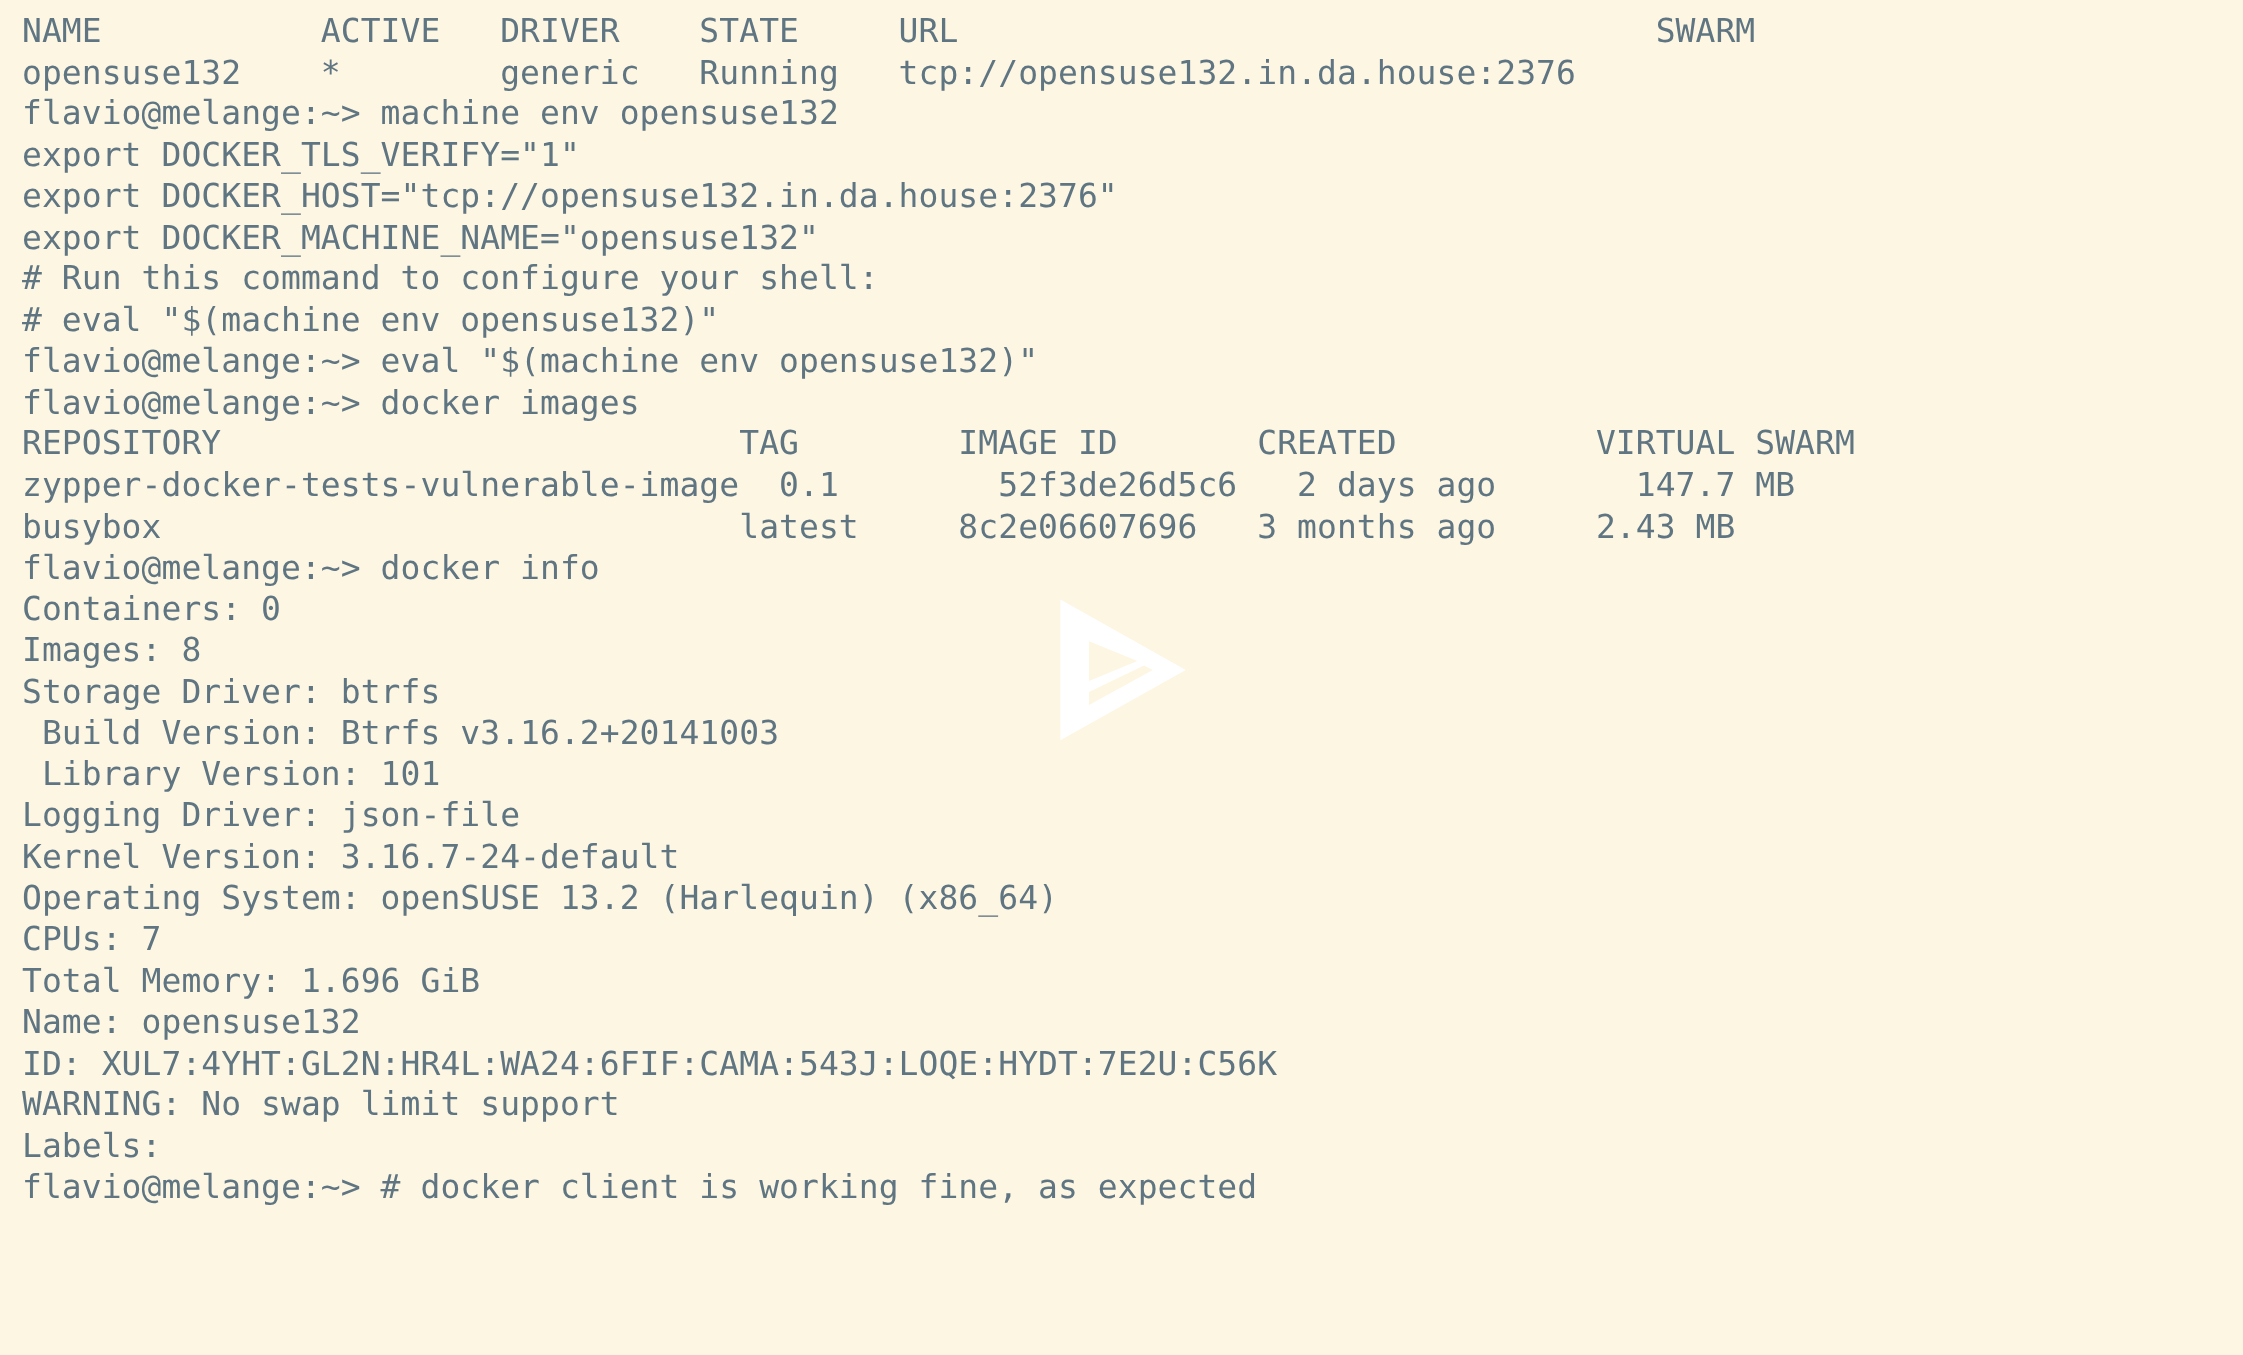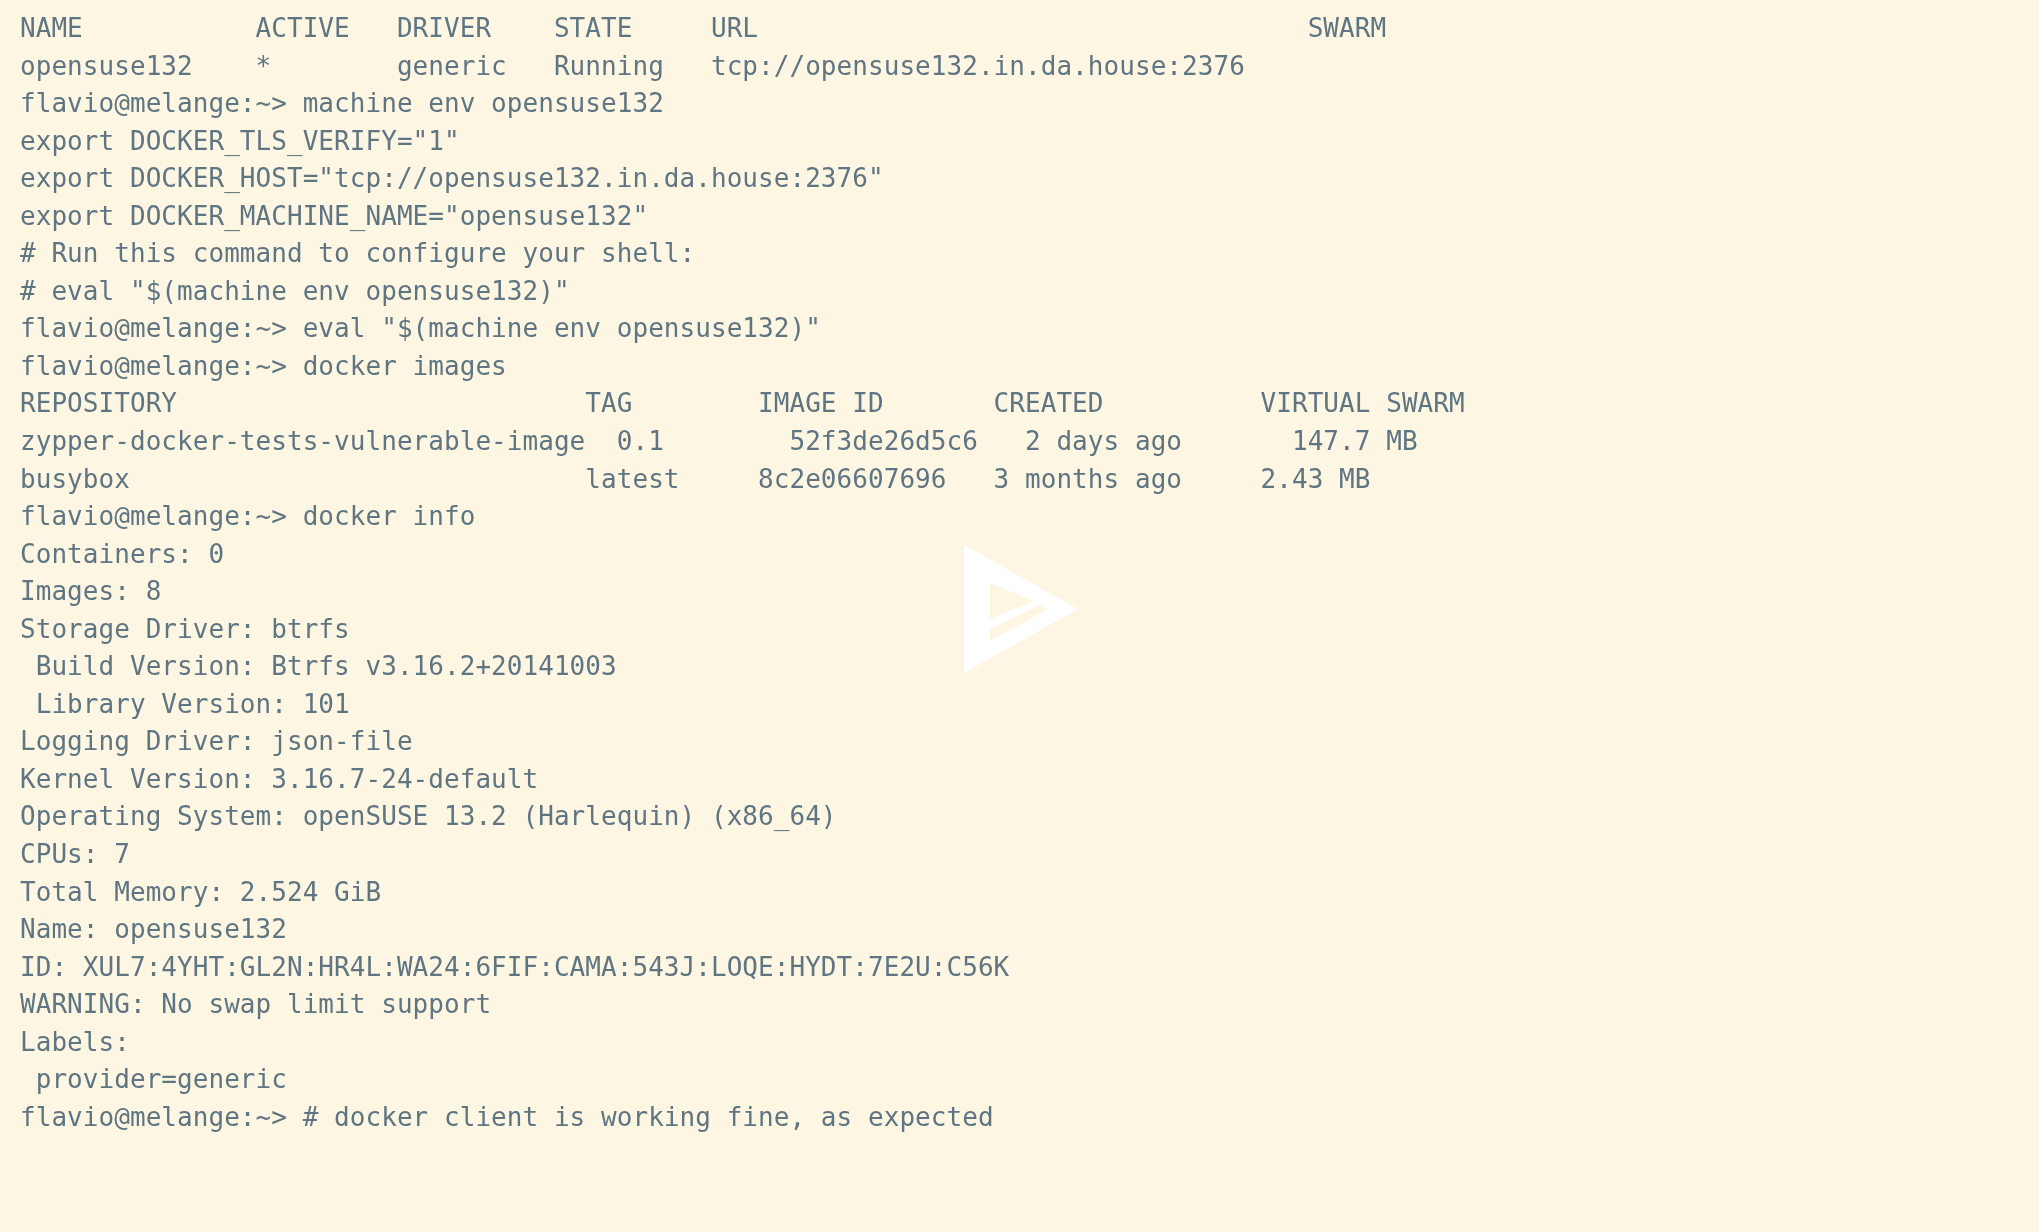"NAME ACTIVE DRIVER STATE URL" .line { font-size: 26px -> 30px }
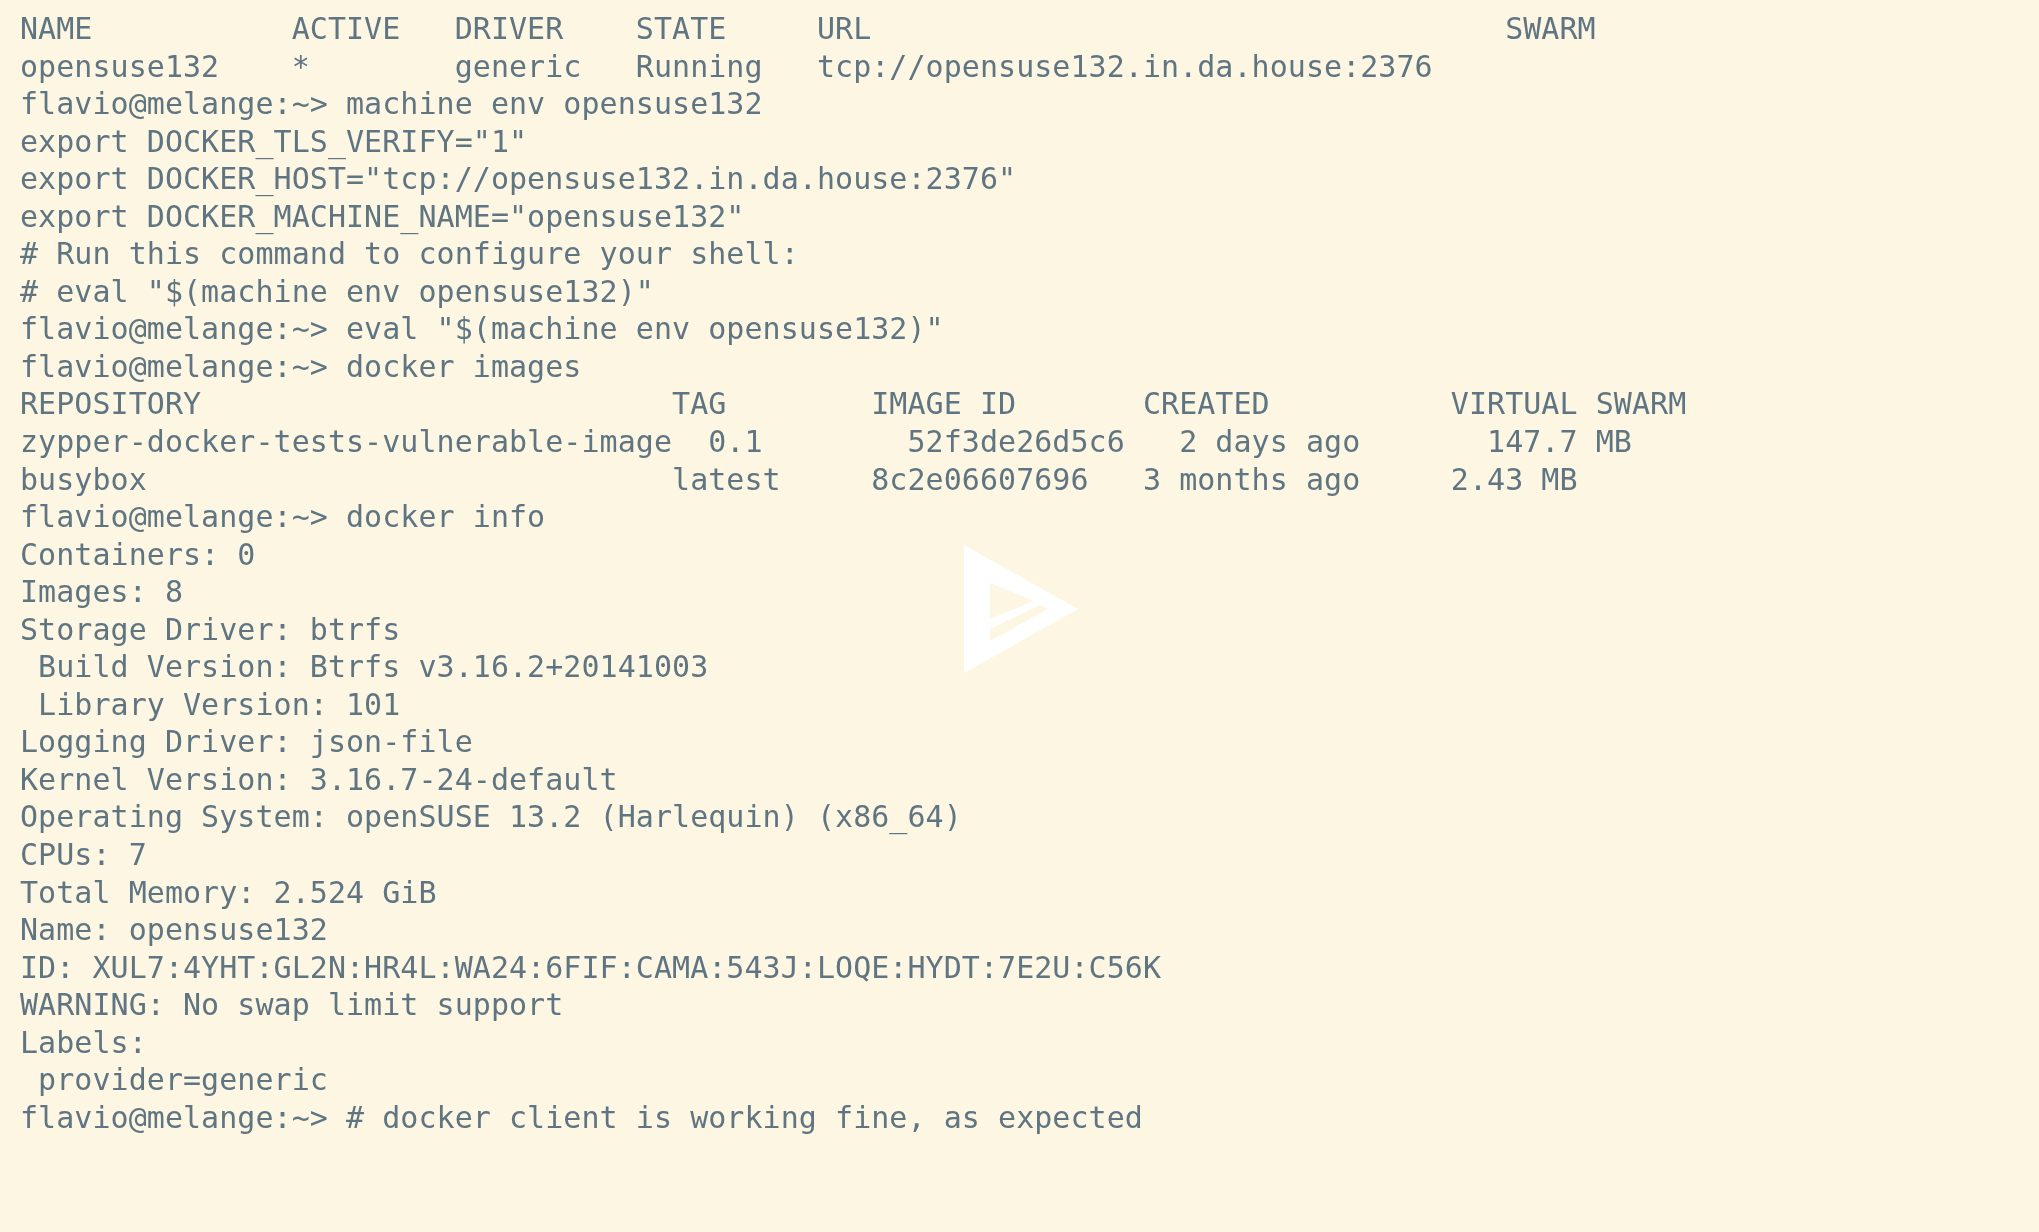"Total Memory: 2.524 GiB" div.line { text: 2.524 -> 1.696 }
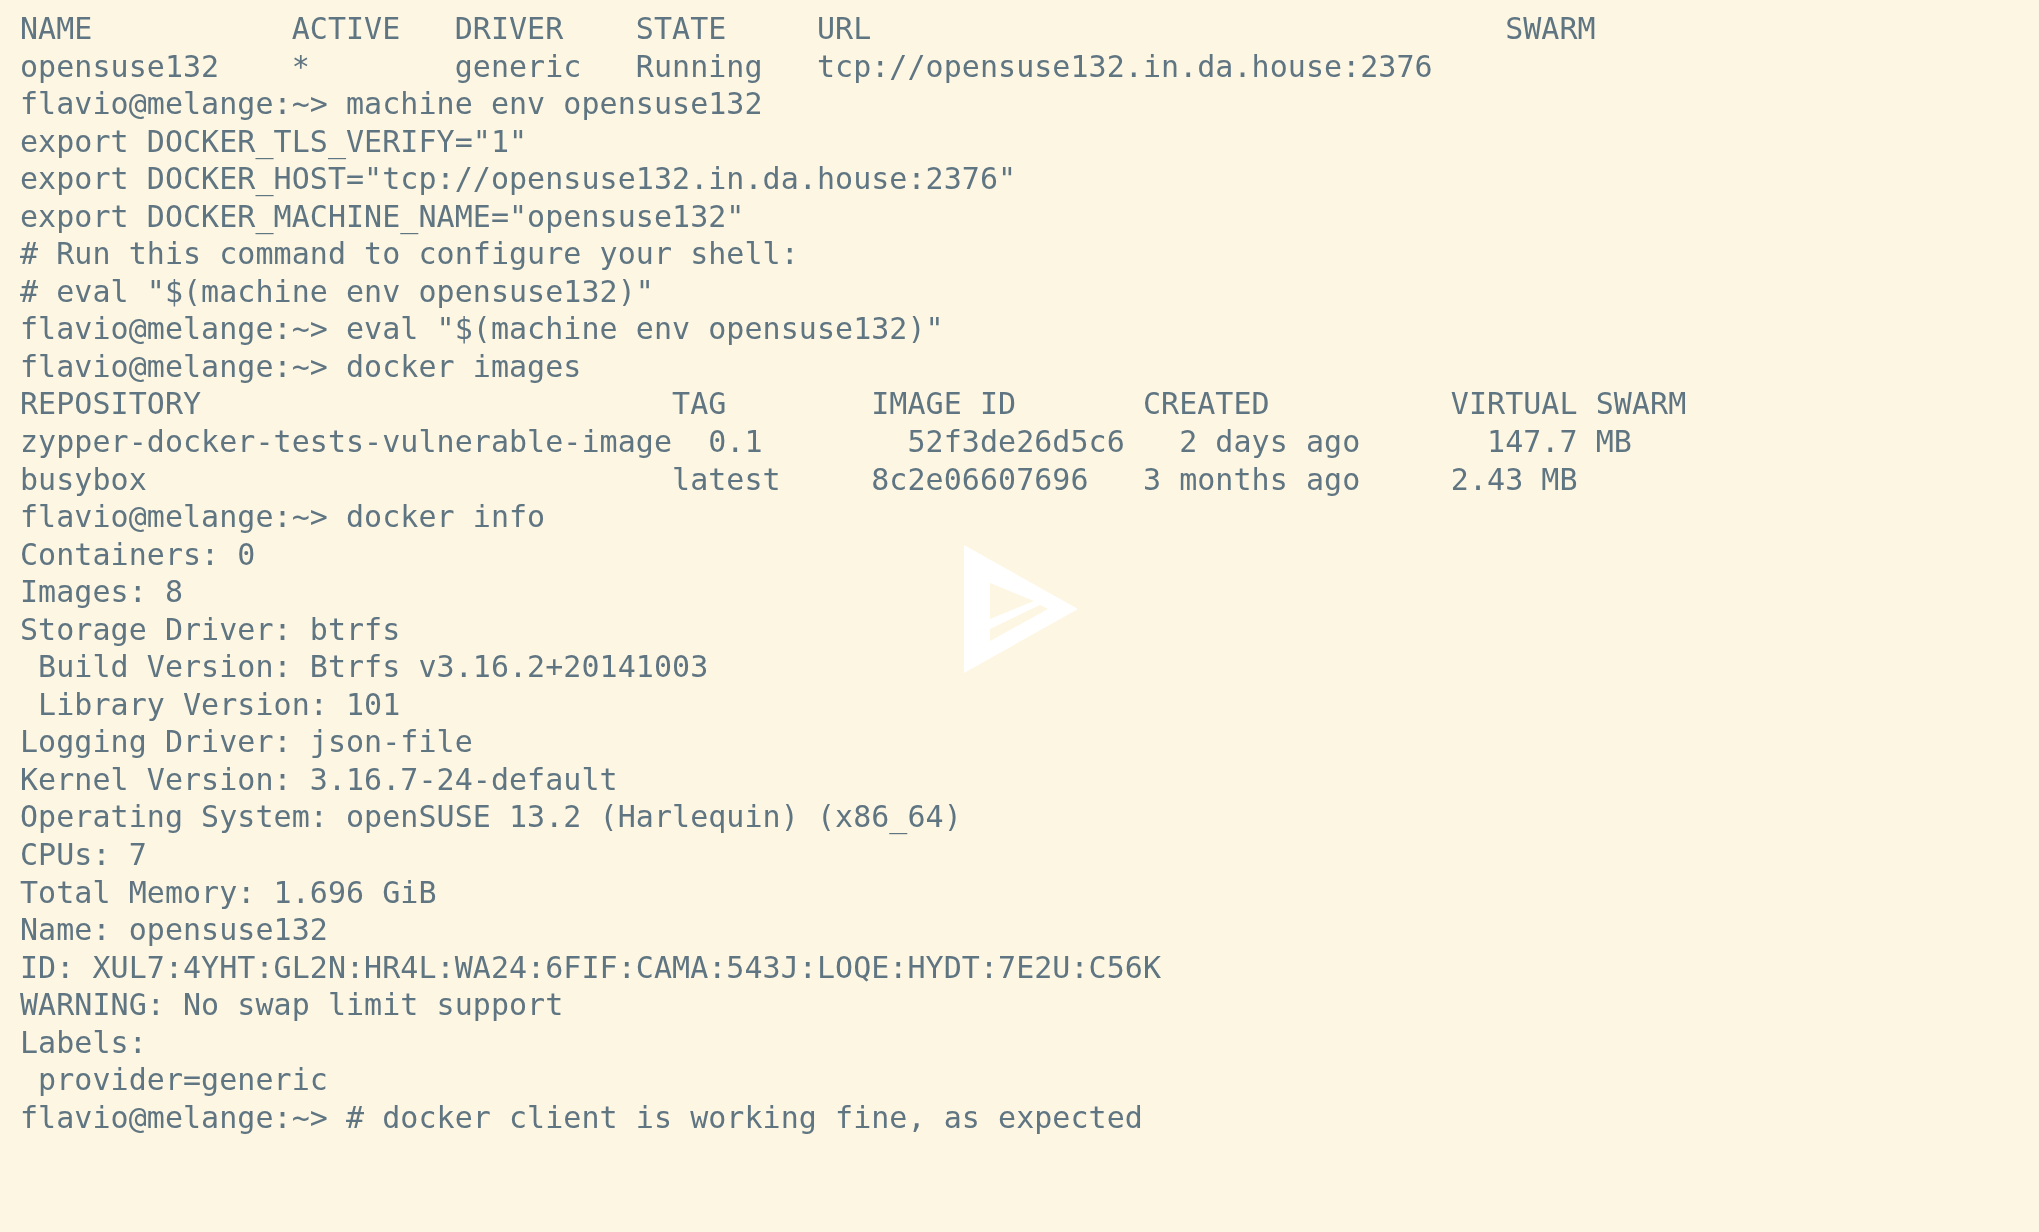"provider=generic" div.line { html: <div> provider=generic</div> -> none }
